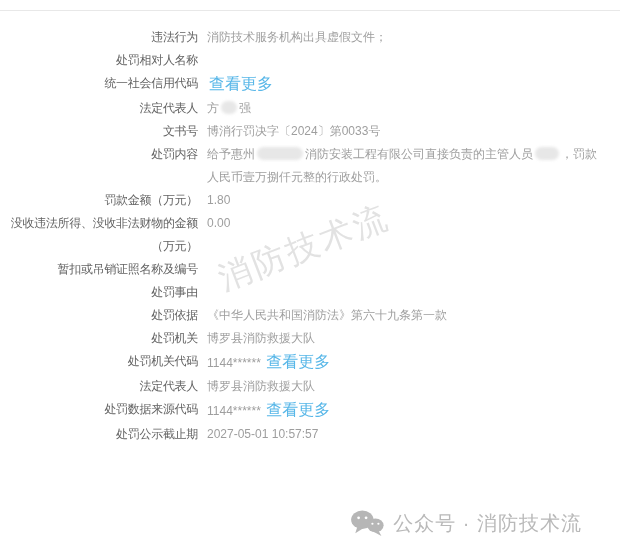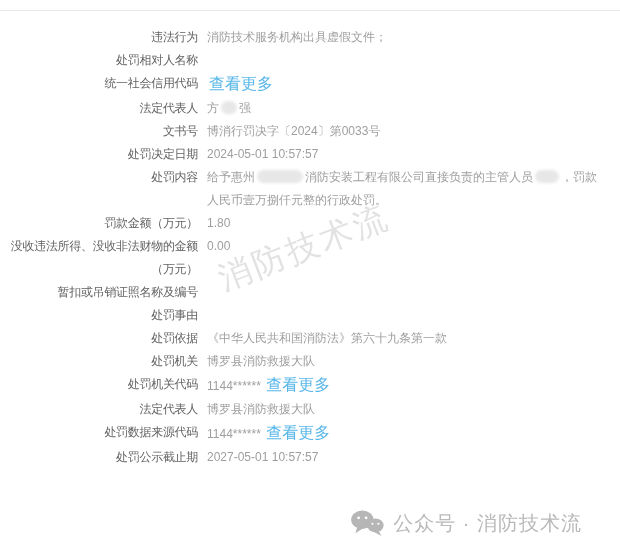"处罚决定日期" div.row { html: <div> <div>处罚决定日期</div> <div>2024-05-01 10:57:57</div> </div> -> none }
